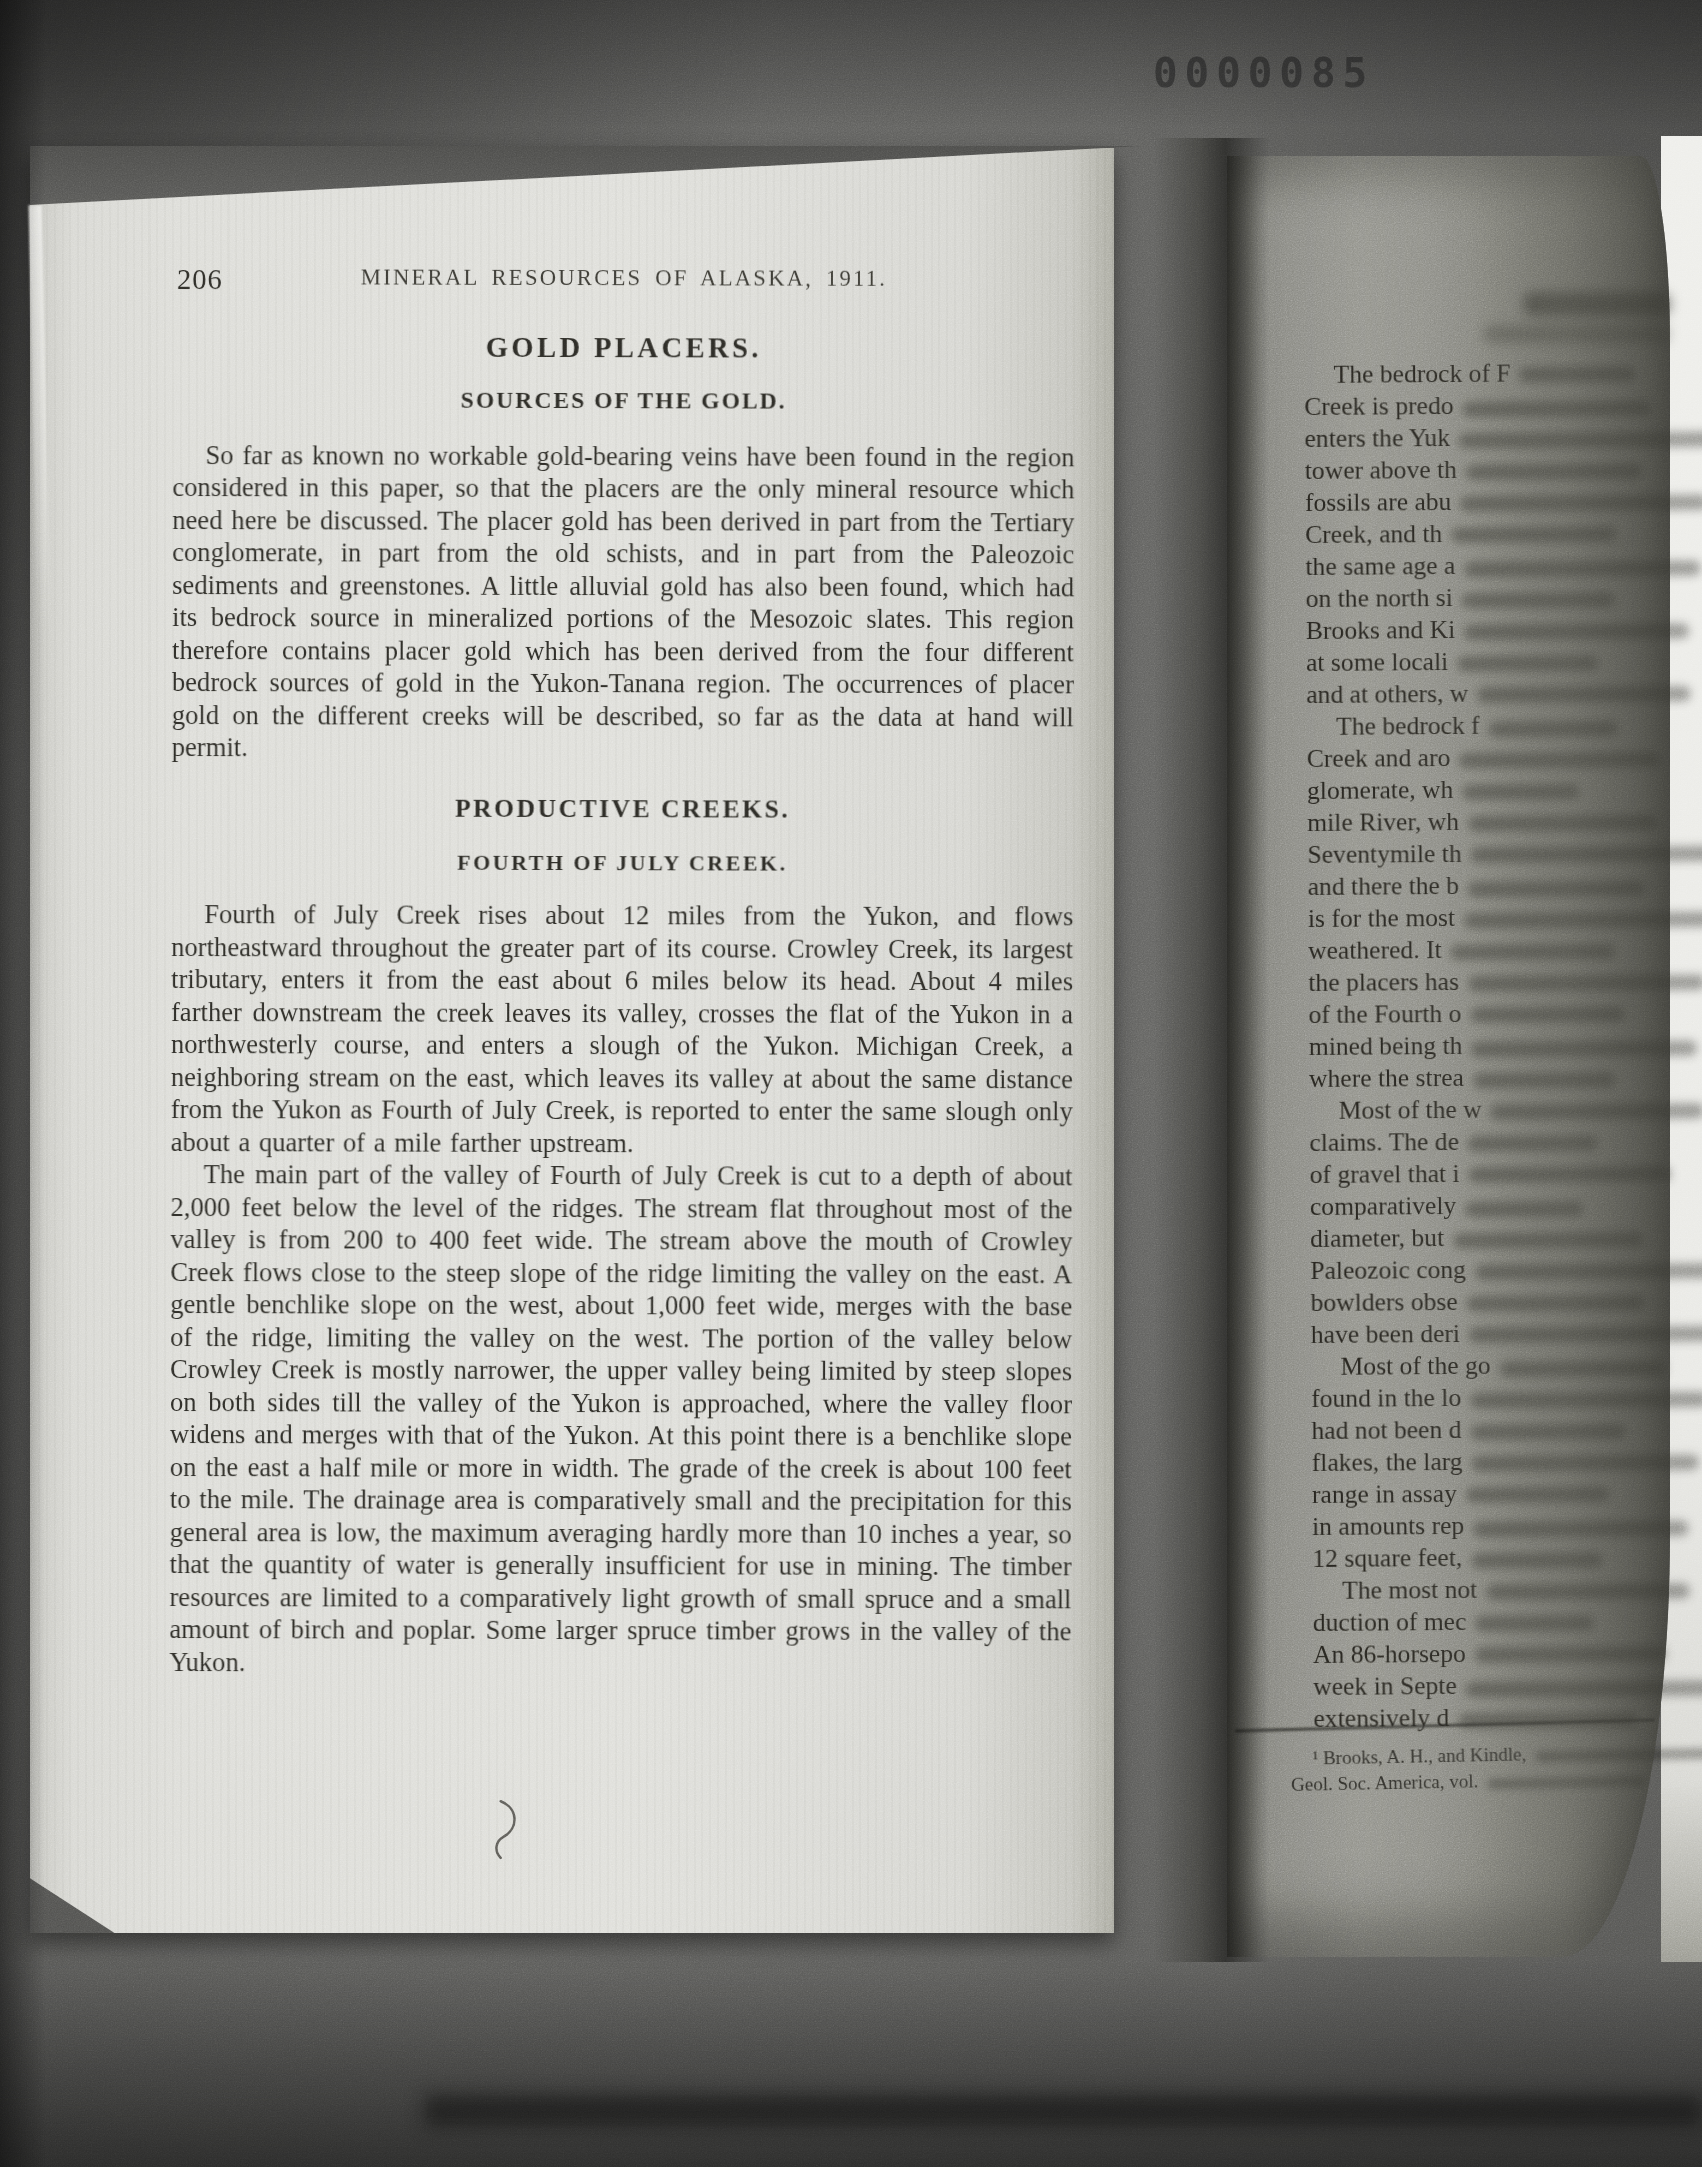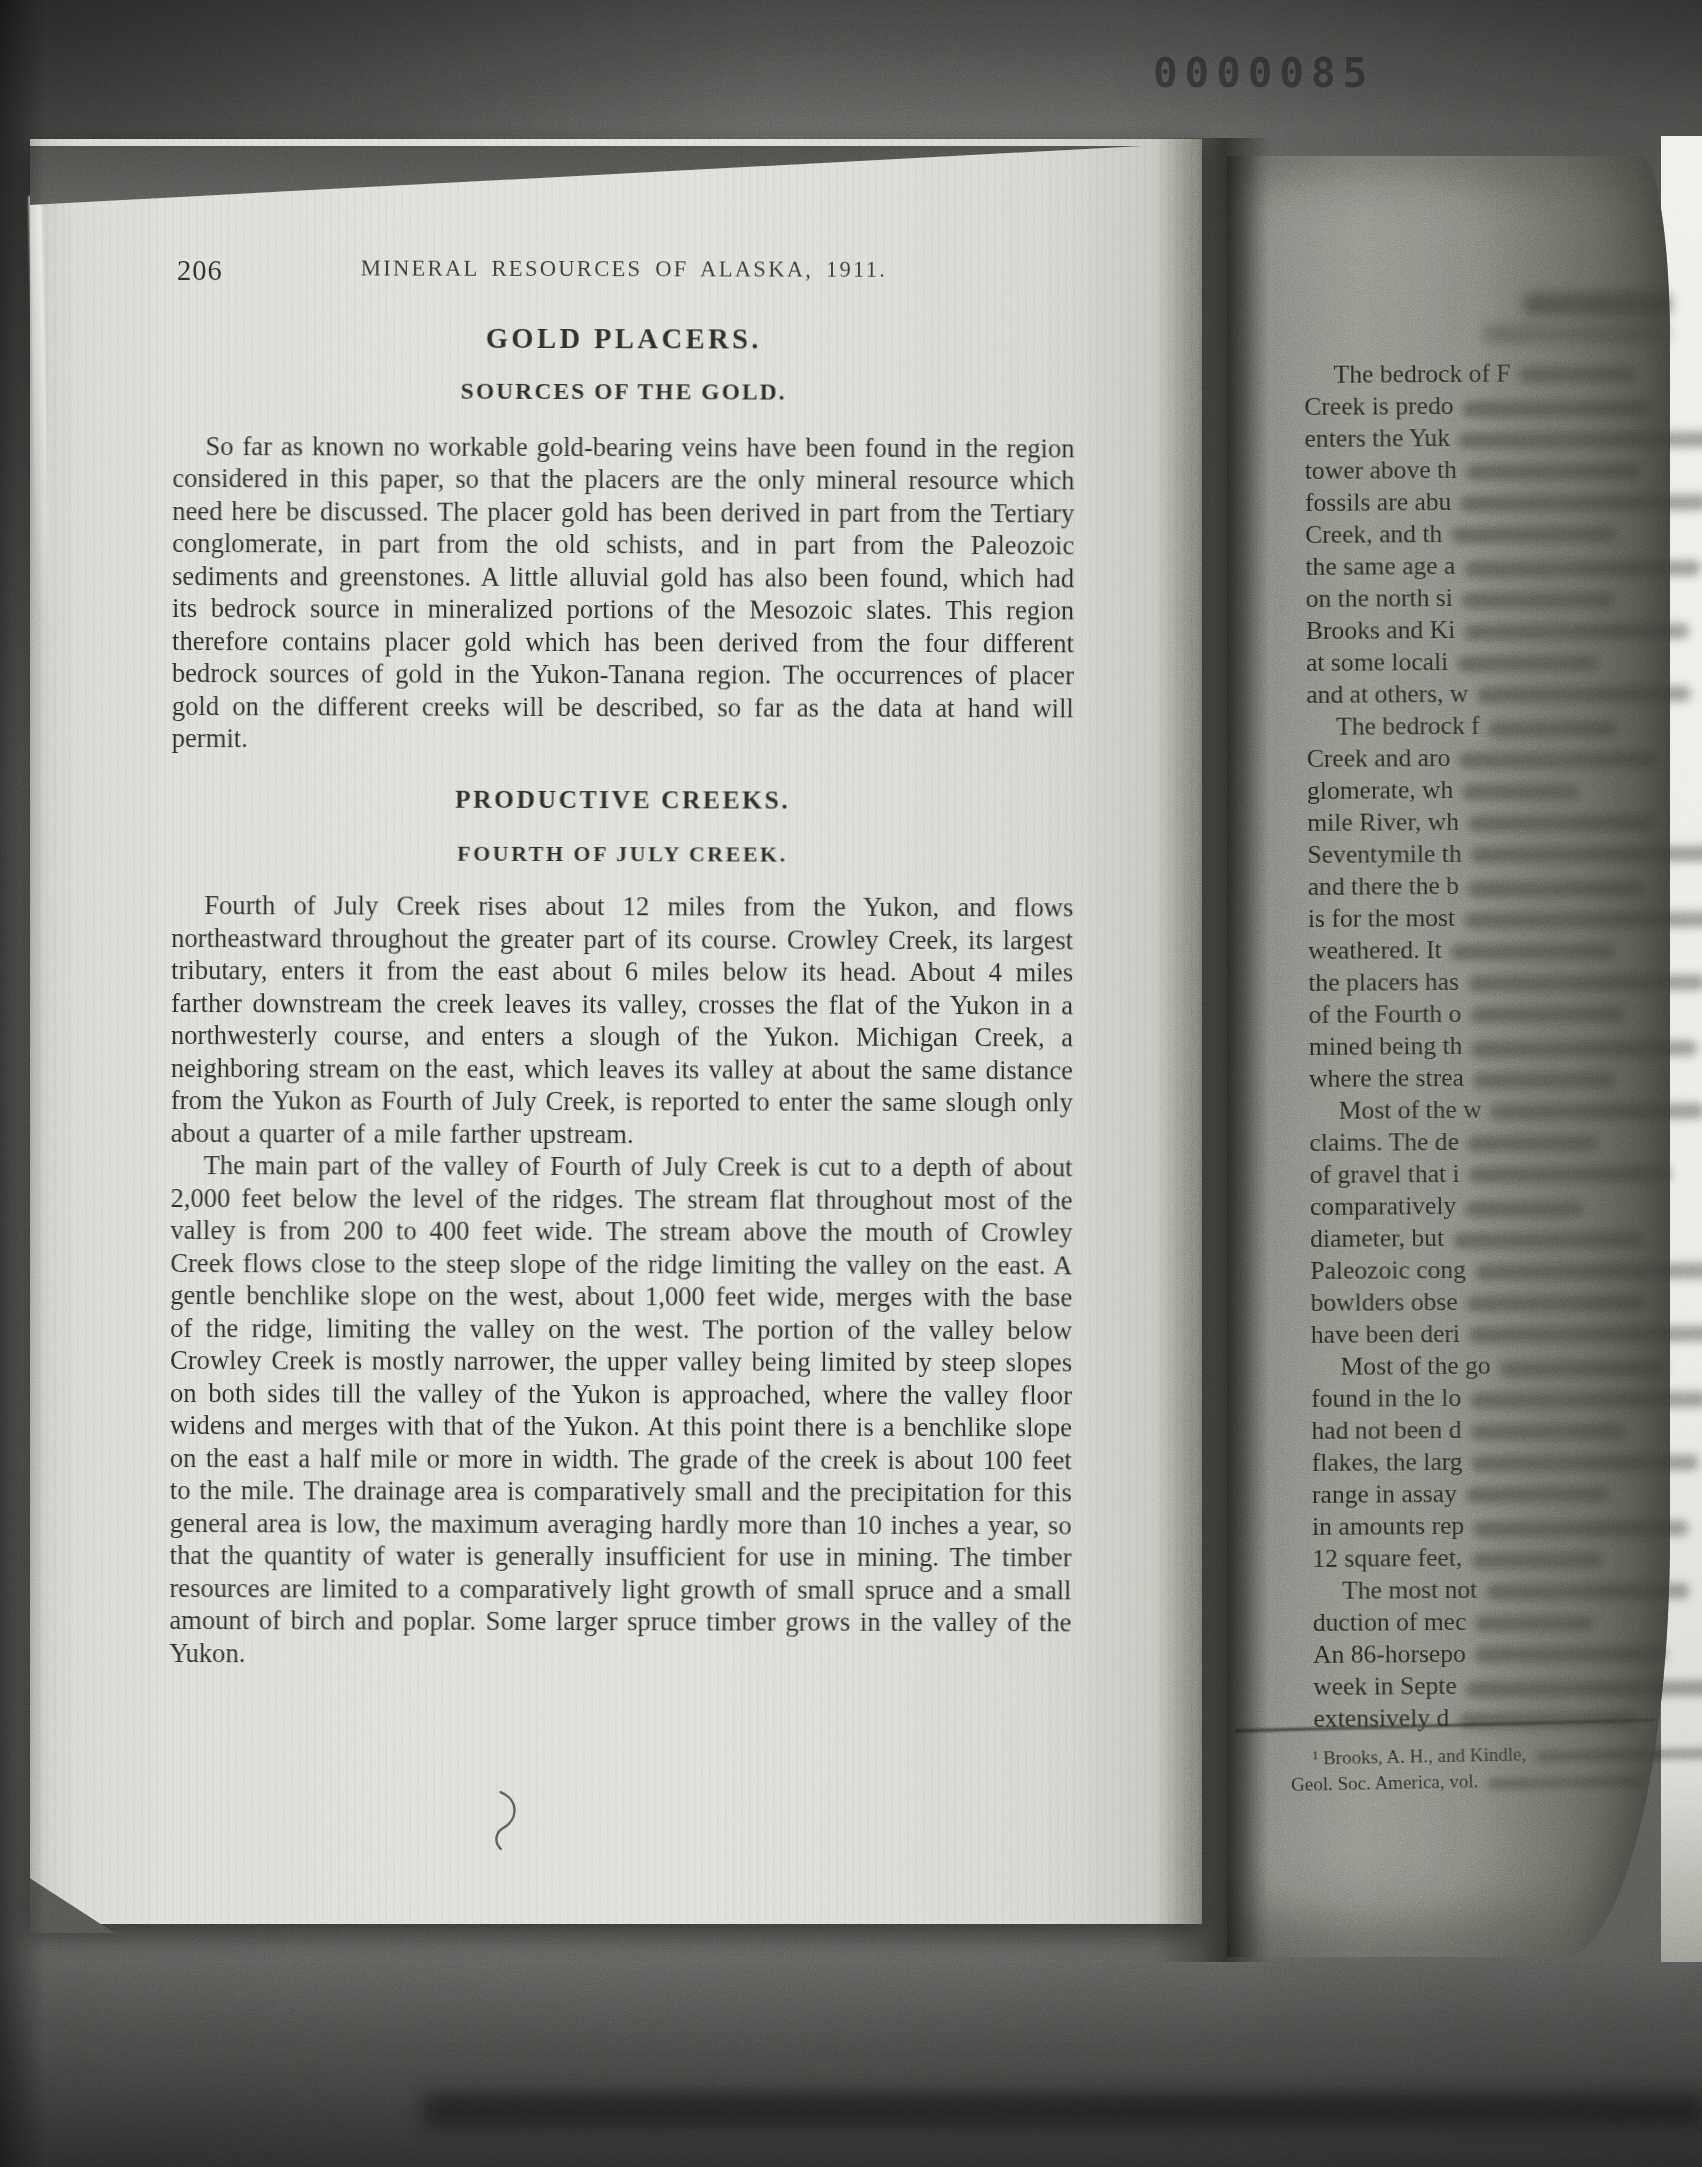"206" .page-left { top: 139px -> 148px; width: 1172px -> 1084px }
